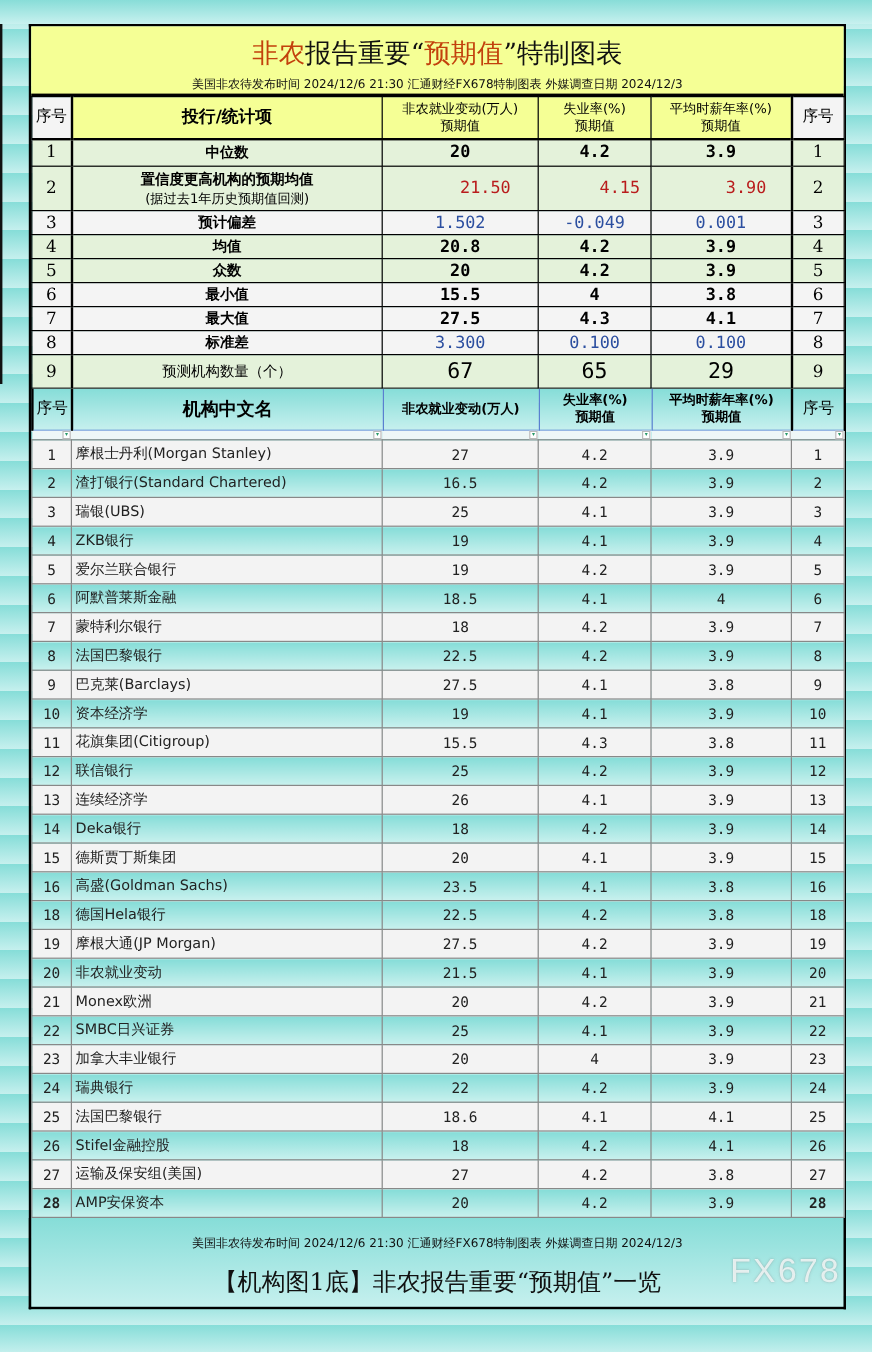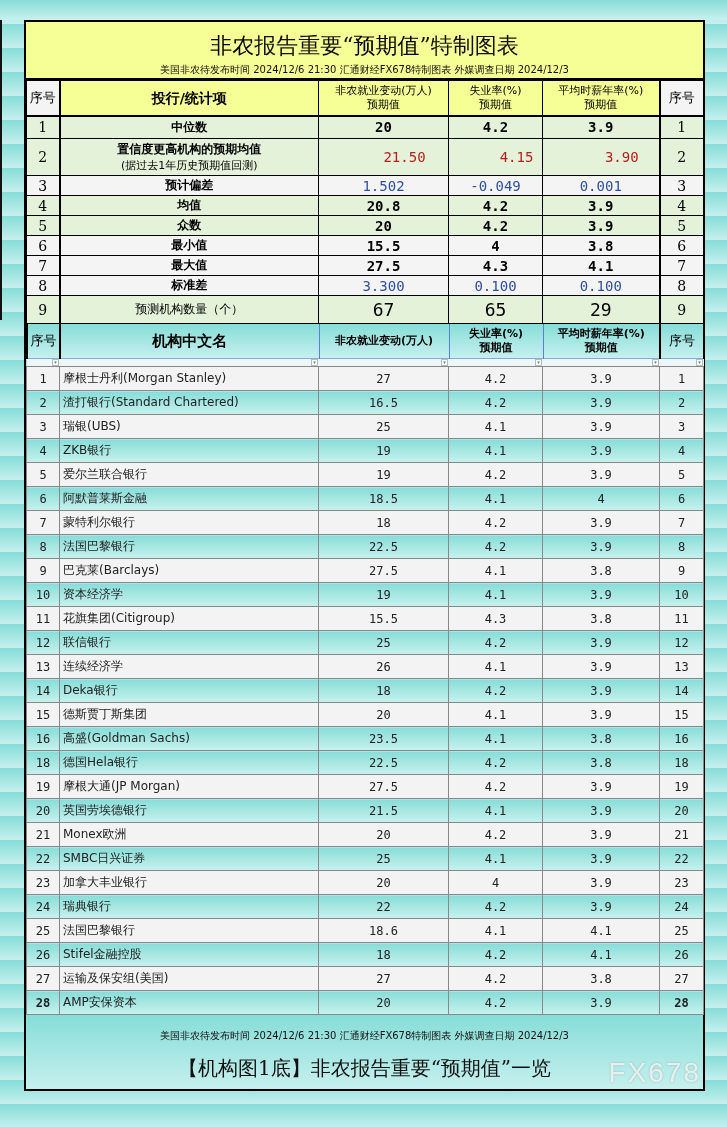"非农" .title .red { color: #000000 -> #c2410c }
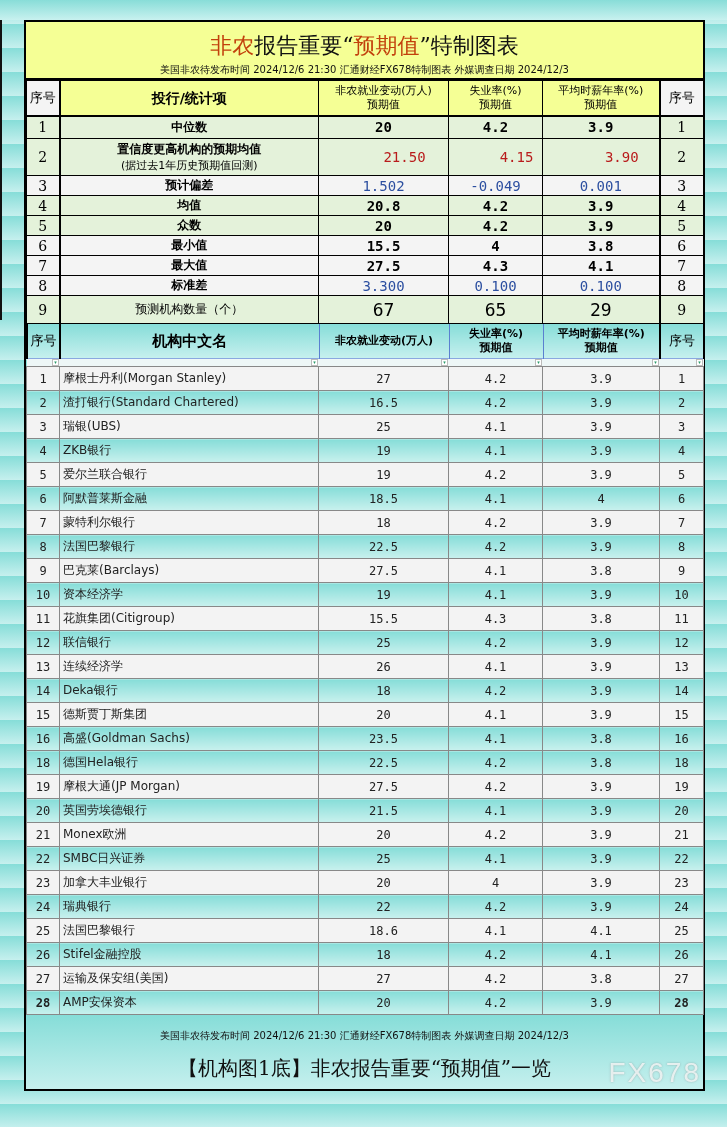"英国劳埃德银行" td.name { text: 英国劳埃德银行 -> 非农就业变动 }
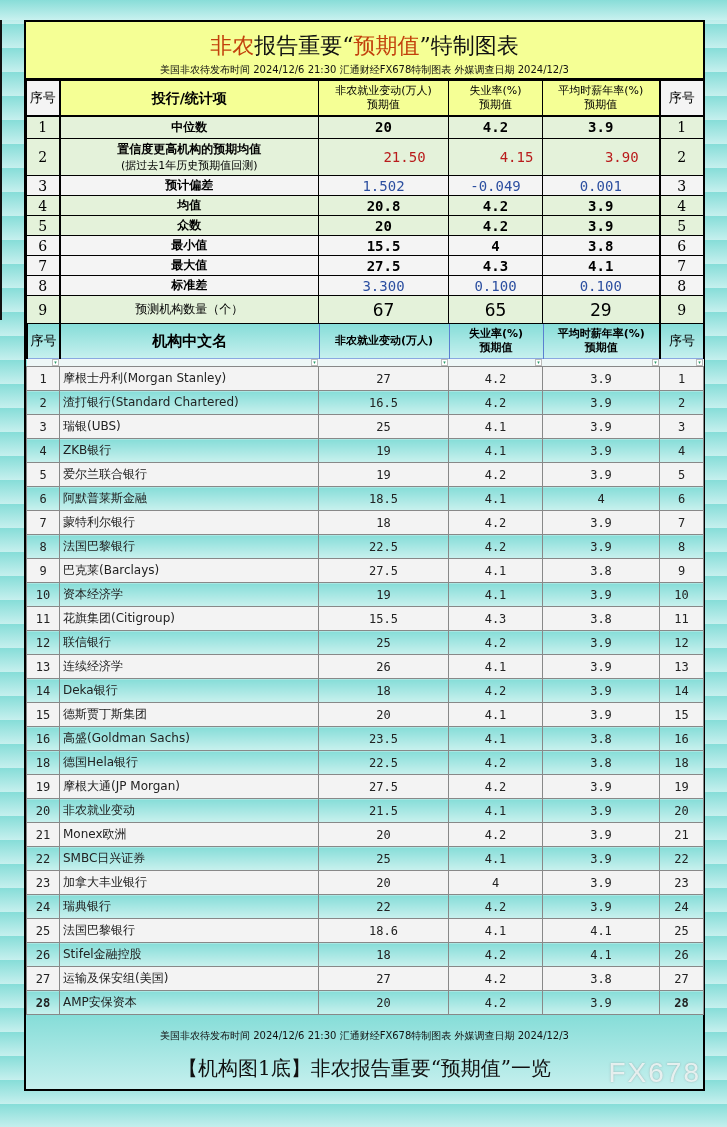"FX678" .watermark { bottom: 0 -> 14px }
